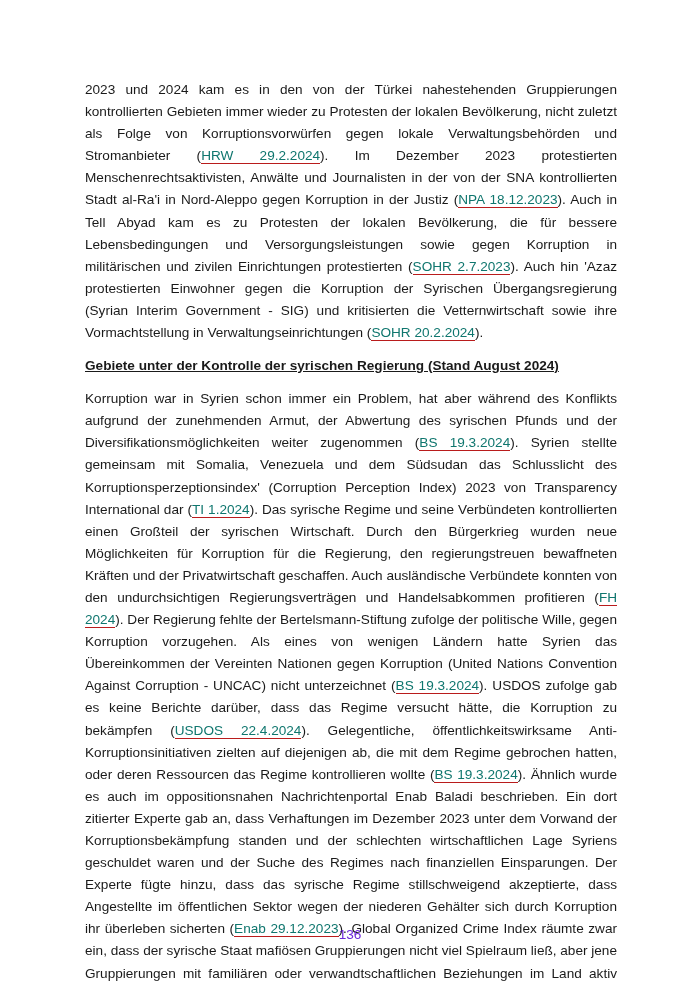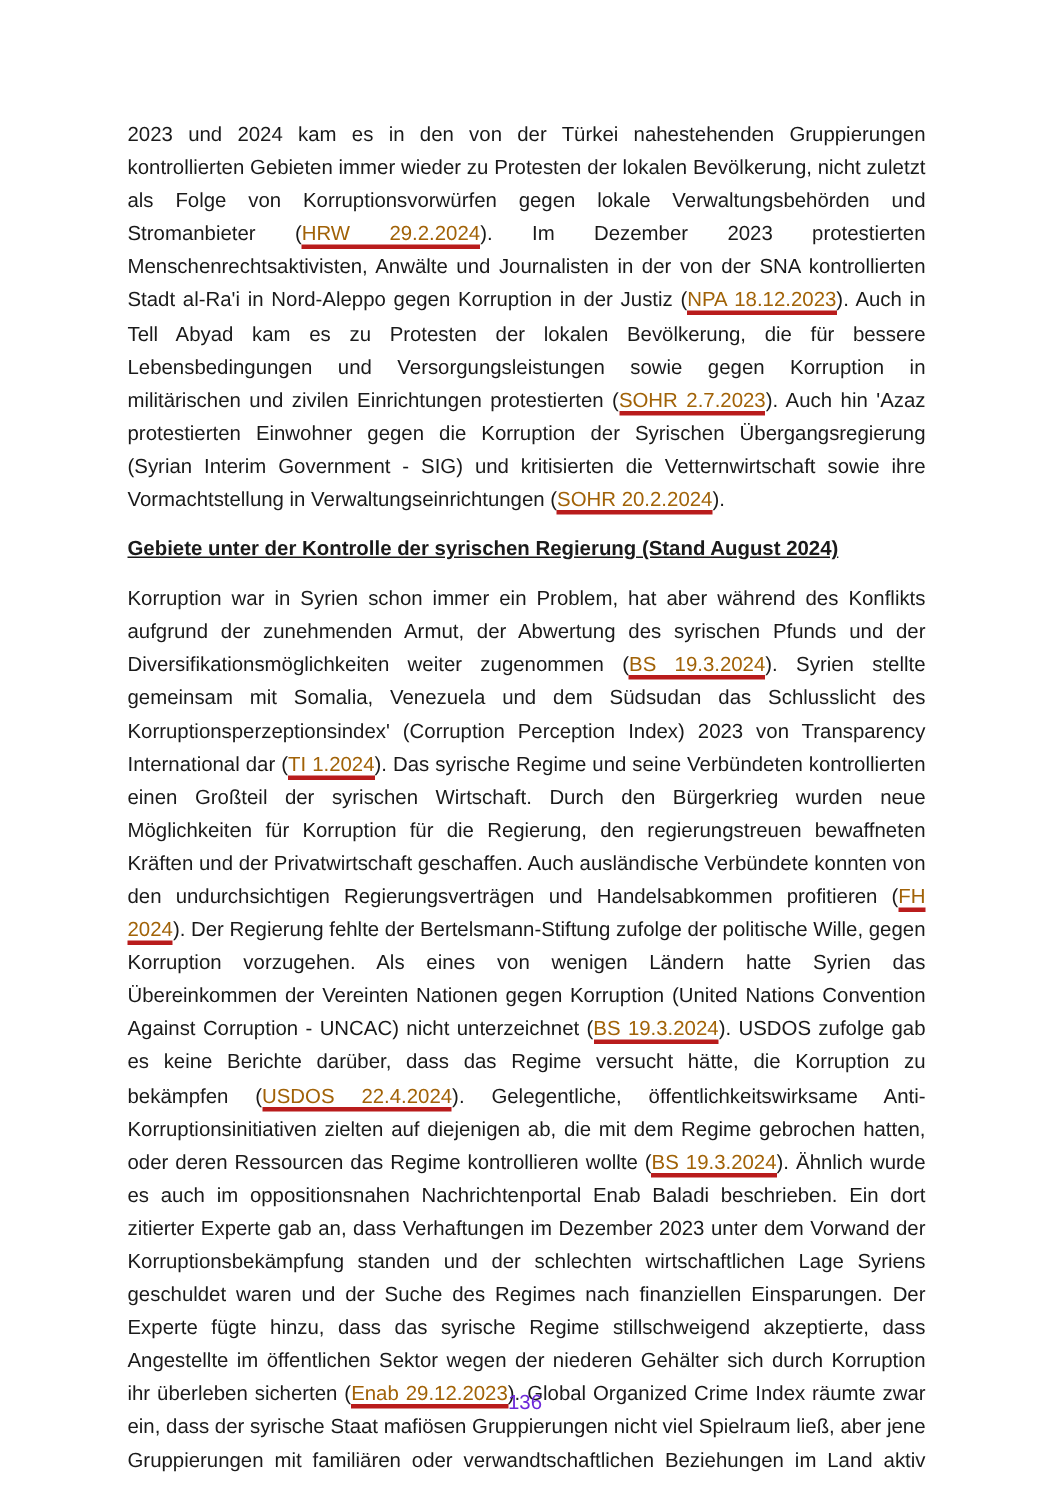"HRW 29.2.2024" a.cite { border-bottom: 3px solid #b91c1c -> 1px solid #b91c1c; color: #a16207 -> #0f766e }
